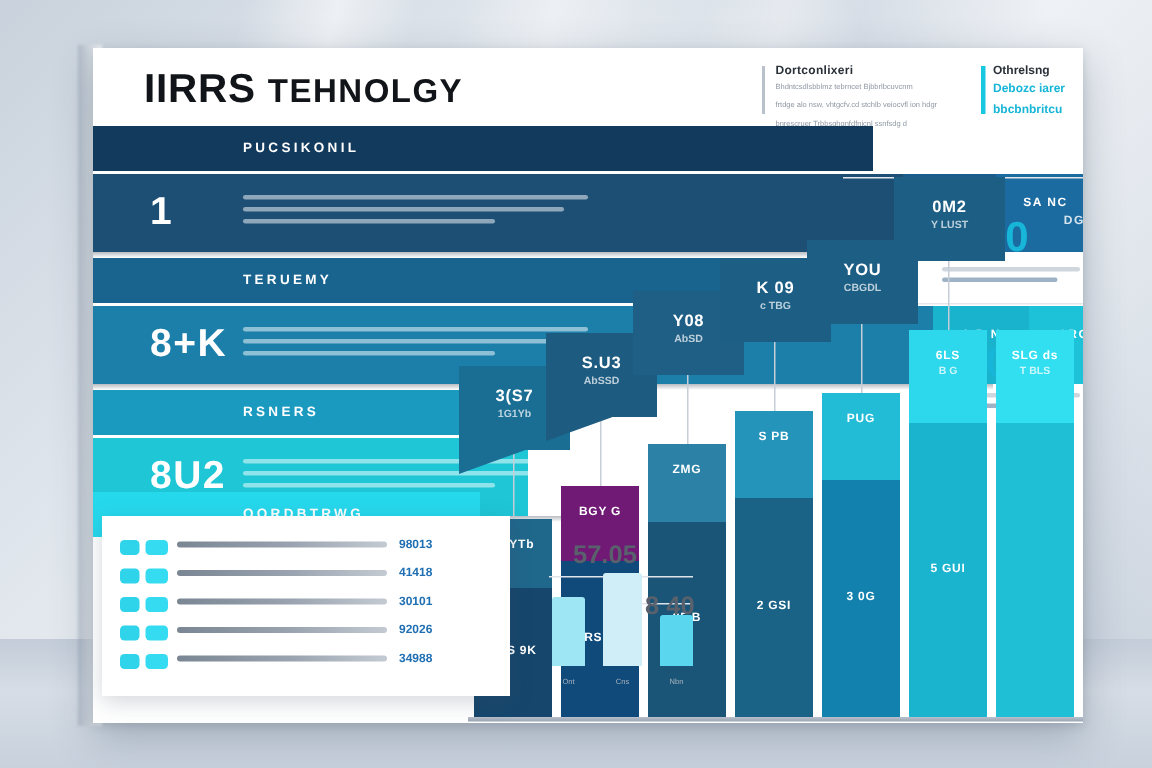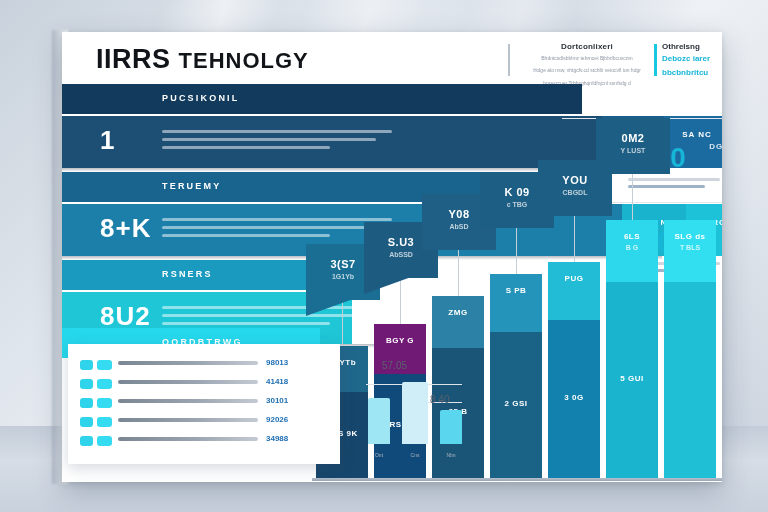"Dortconlixeri" .hdr-note { text-align: center -> none }
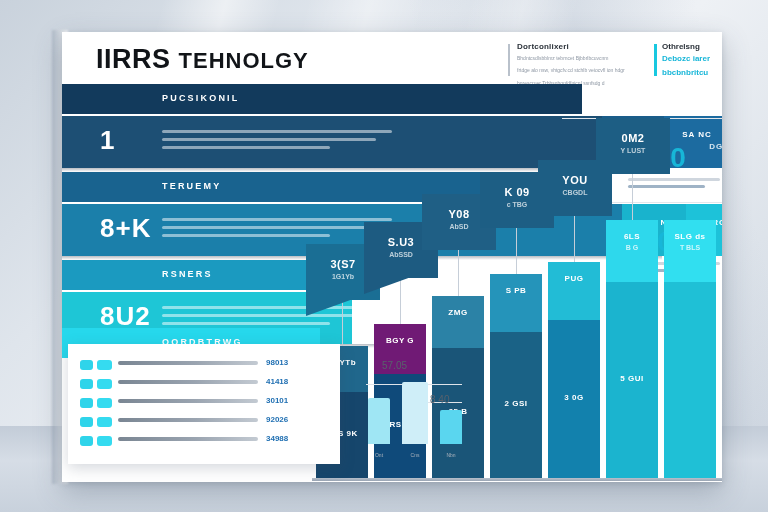"57.05" .mini .mval { font-size: 10px -> 17px; font-weight: normal -> bold }
